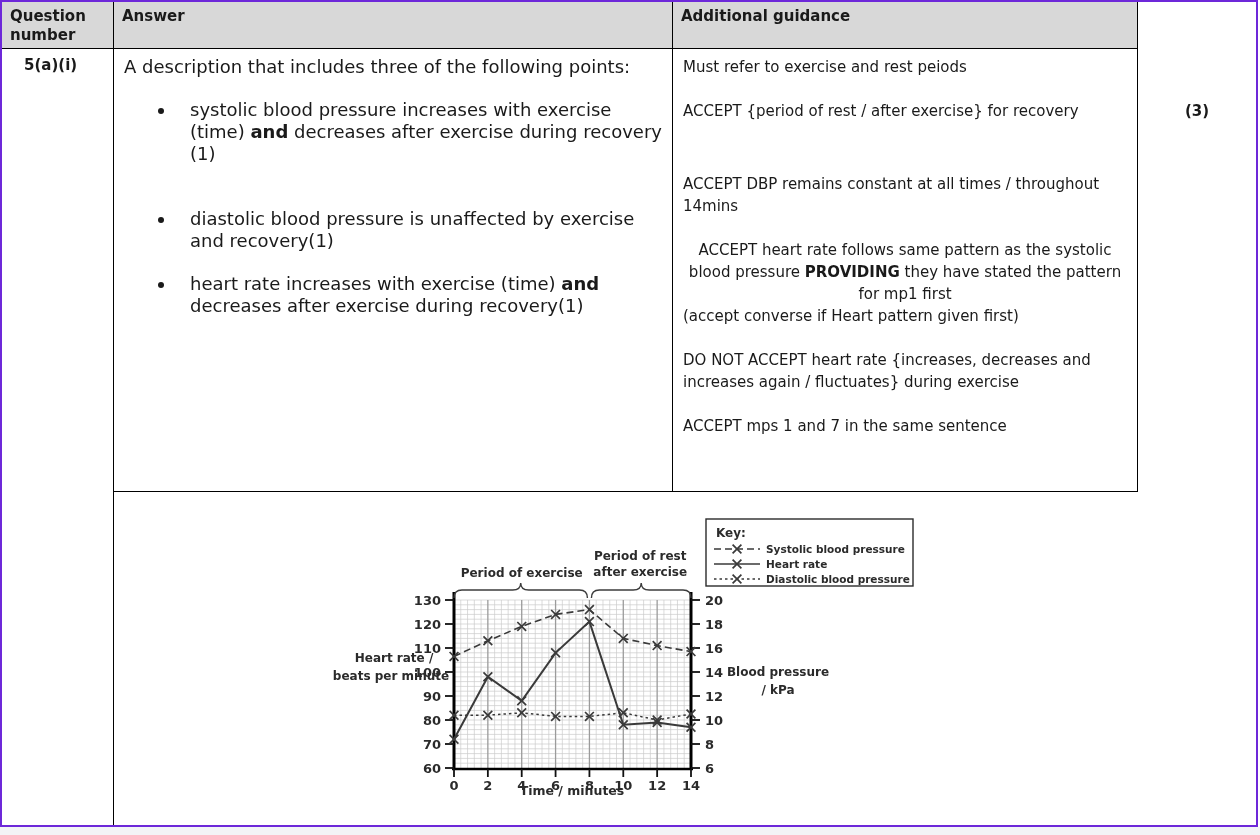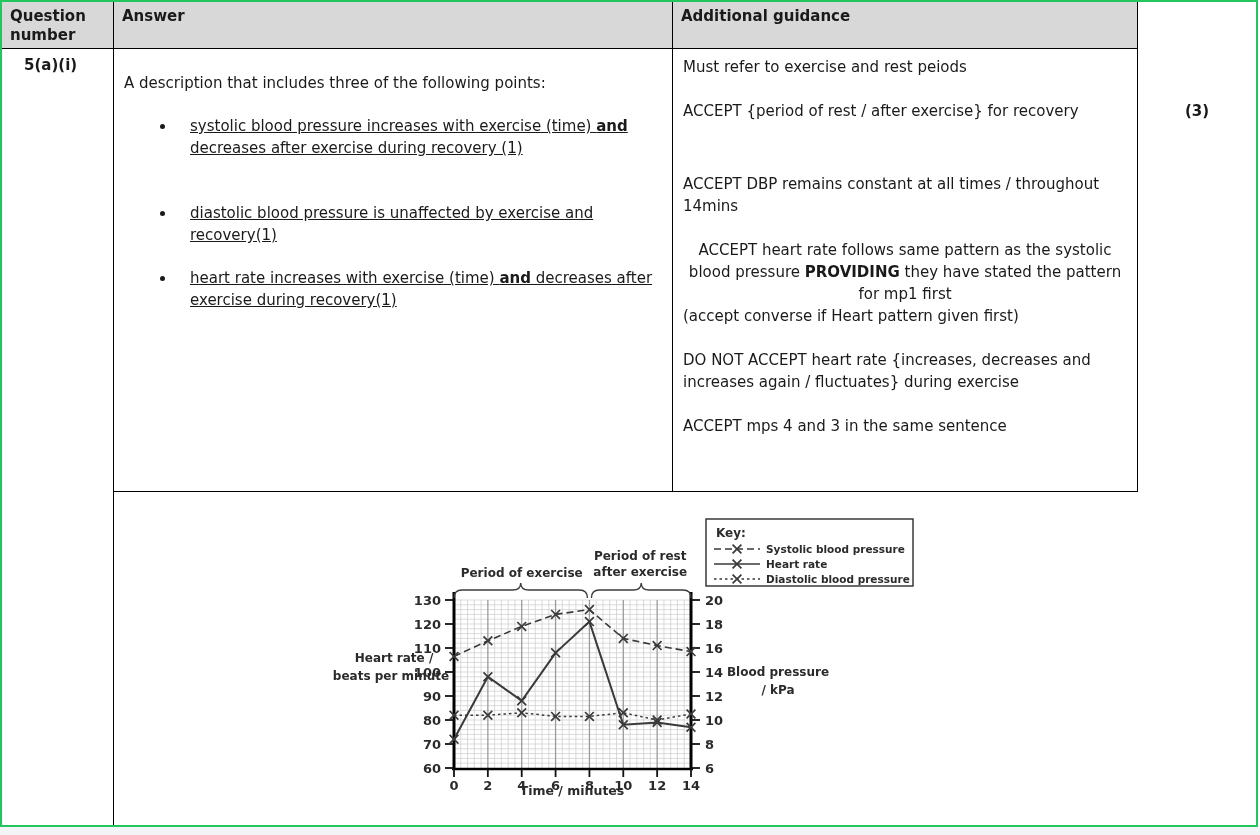"Question number" .mstable { border: 2px solid #22c55e -> 2px solid #6d28d9 }
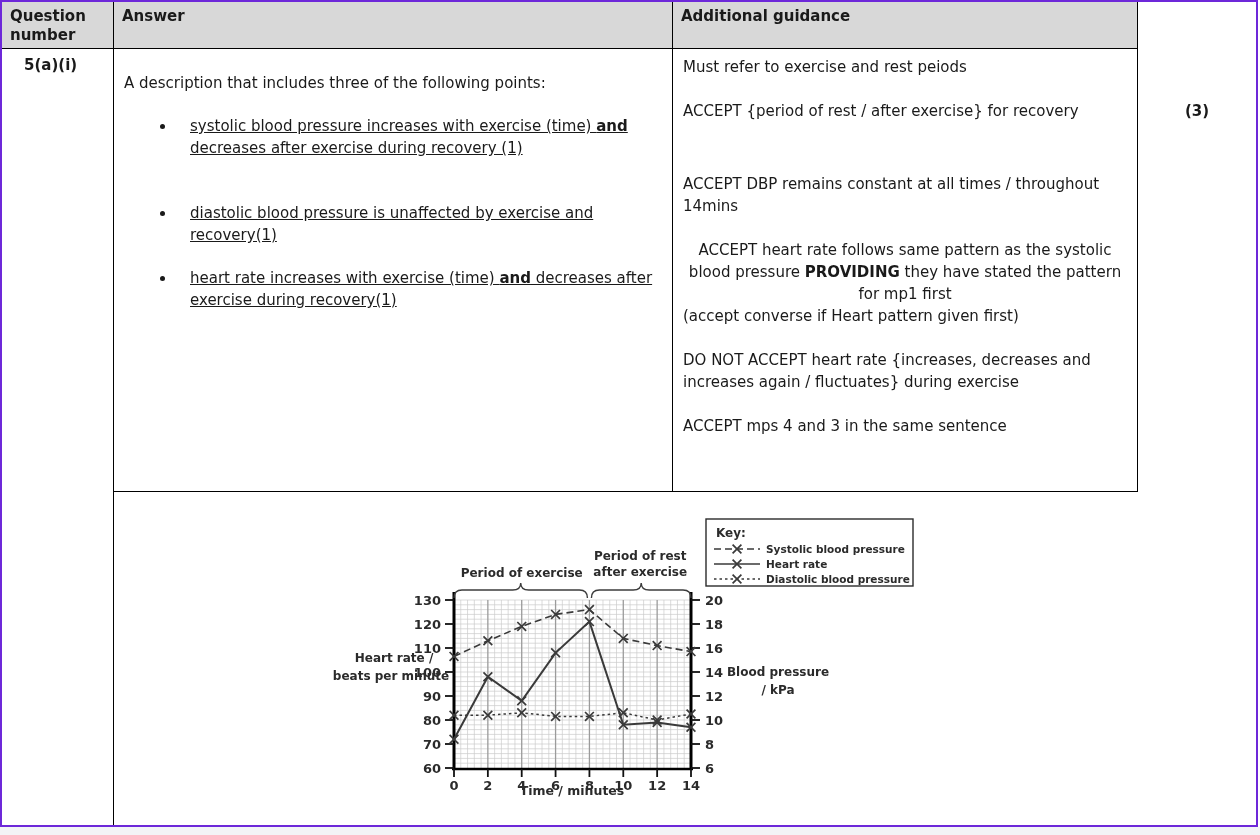"A description that includes three" .acell { font-size: 15px -> 18px; padding: 23px 10px -> 7px 10px }
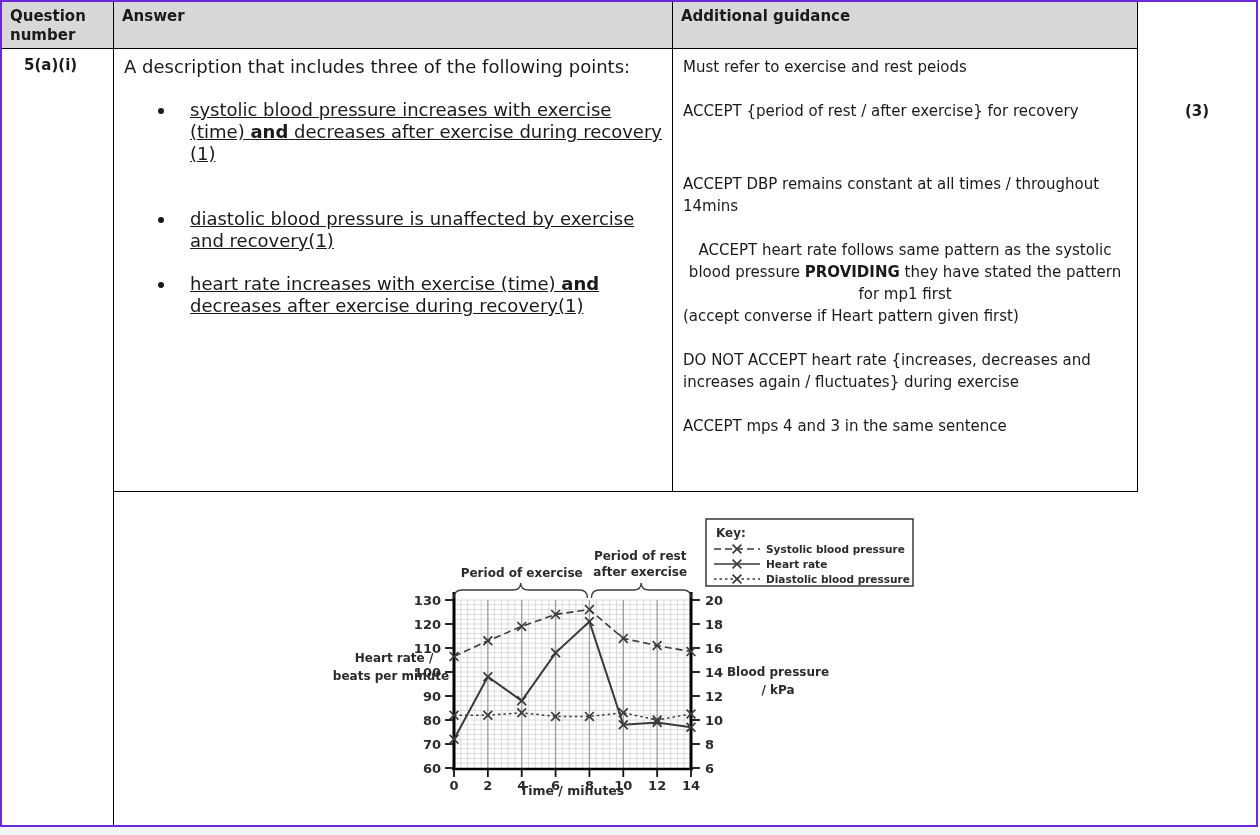"systolic blood pressure increases with" .acell ul { text-decoration: underline -> none }
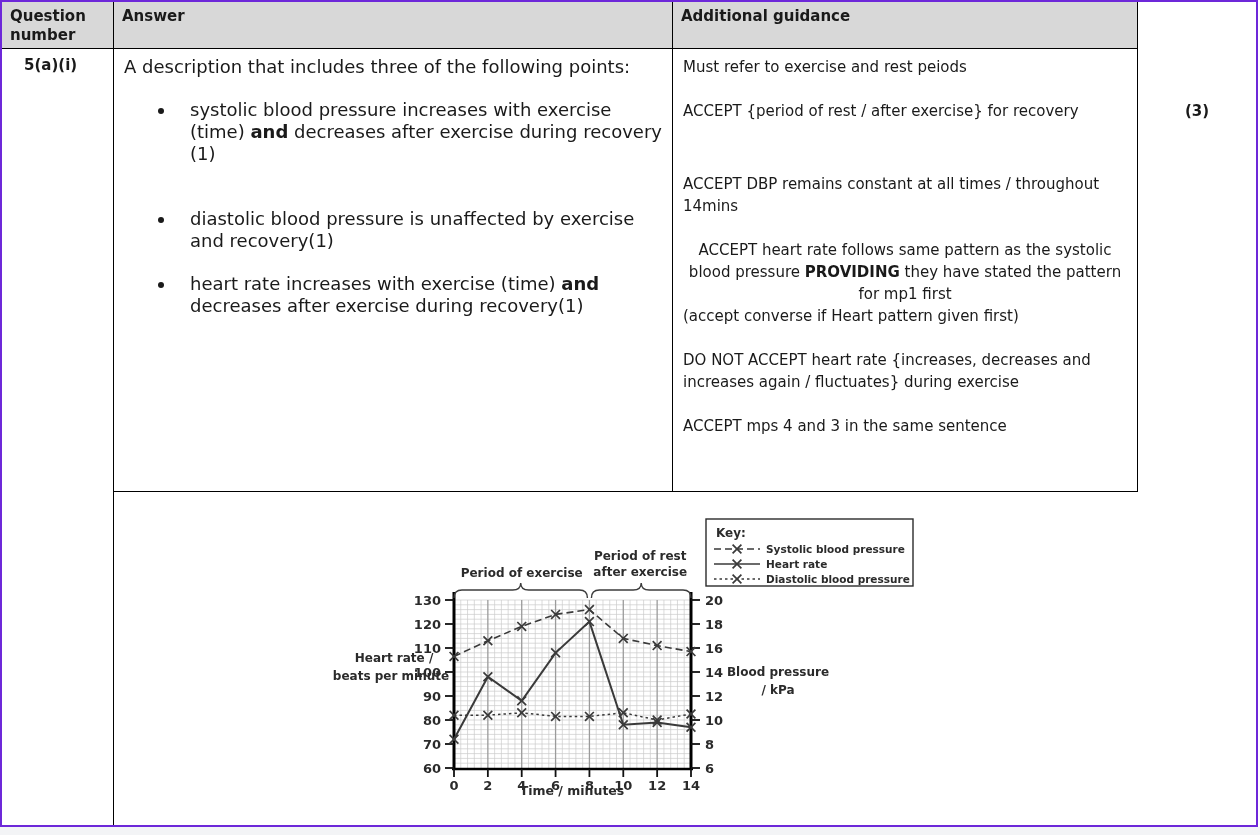"ACCEPT mps 4 and 3" span { text: 4 and 3 -> 1 and 7 }
